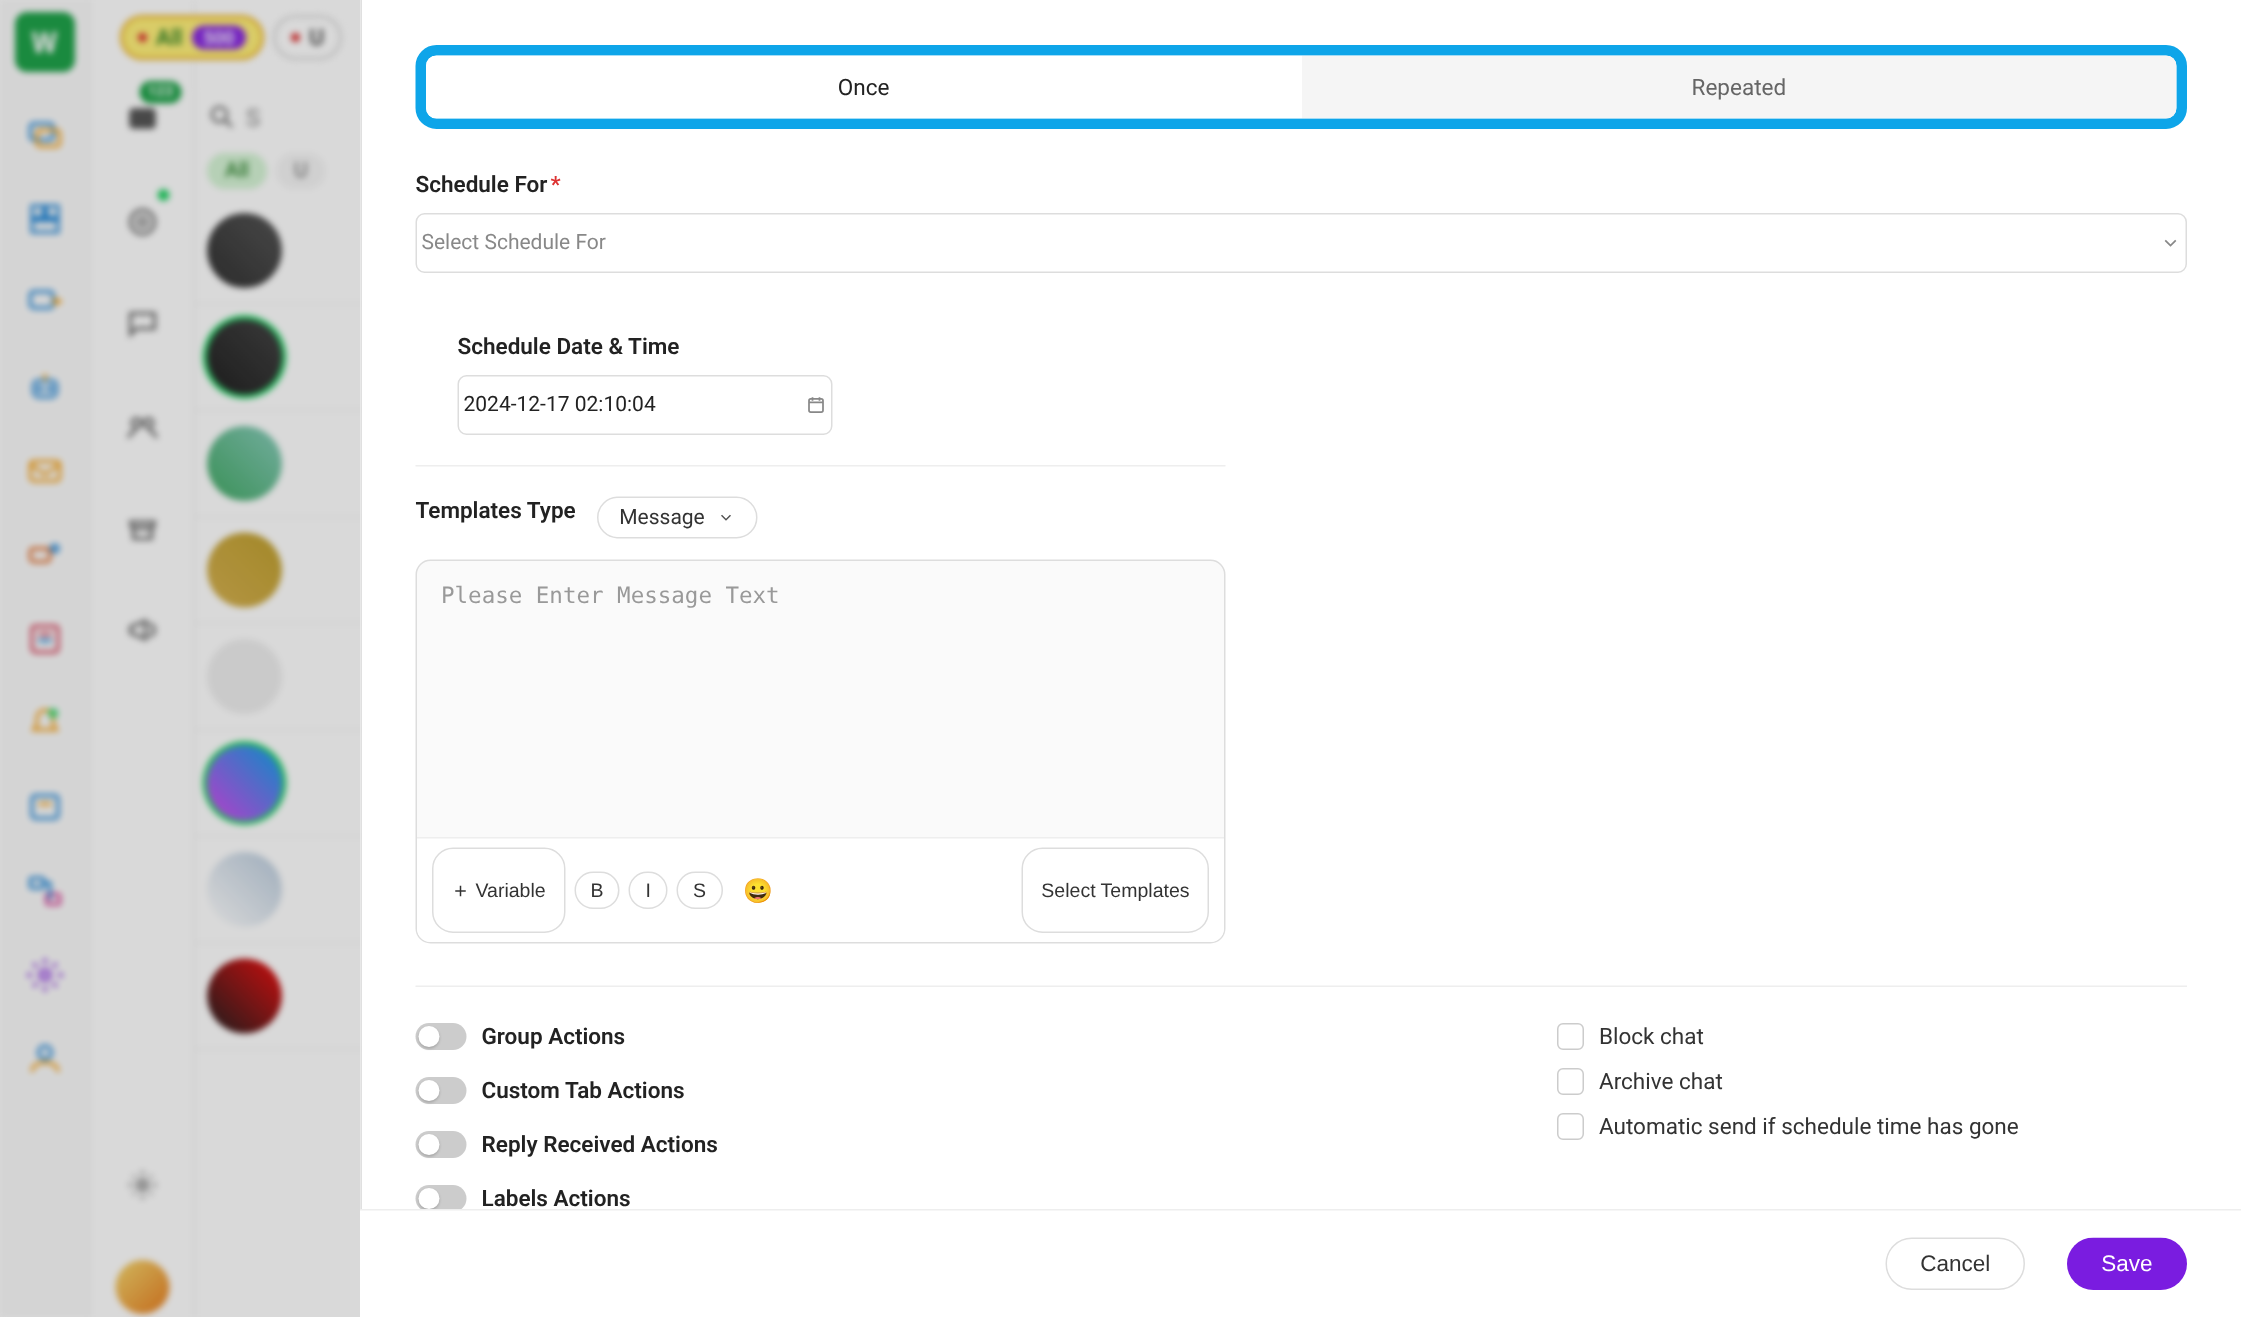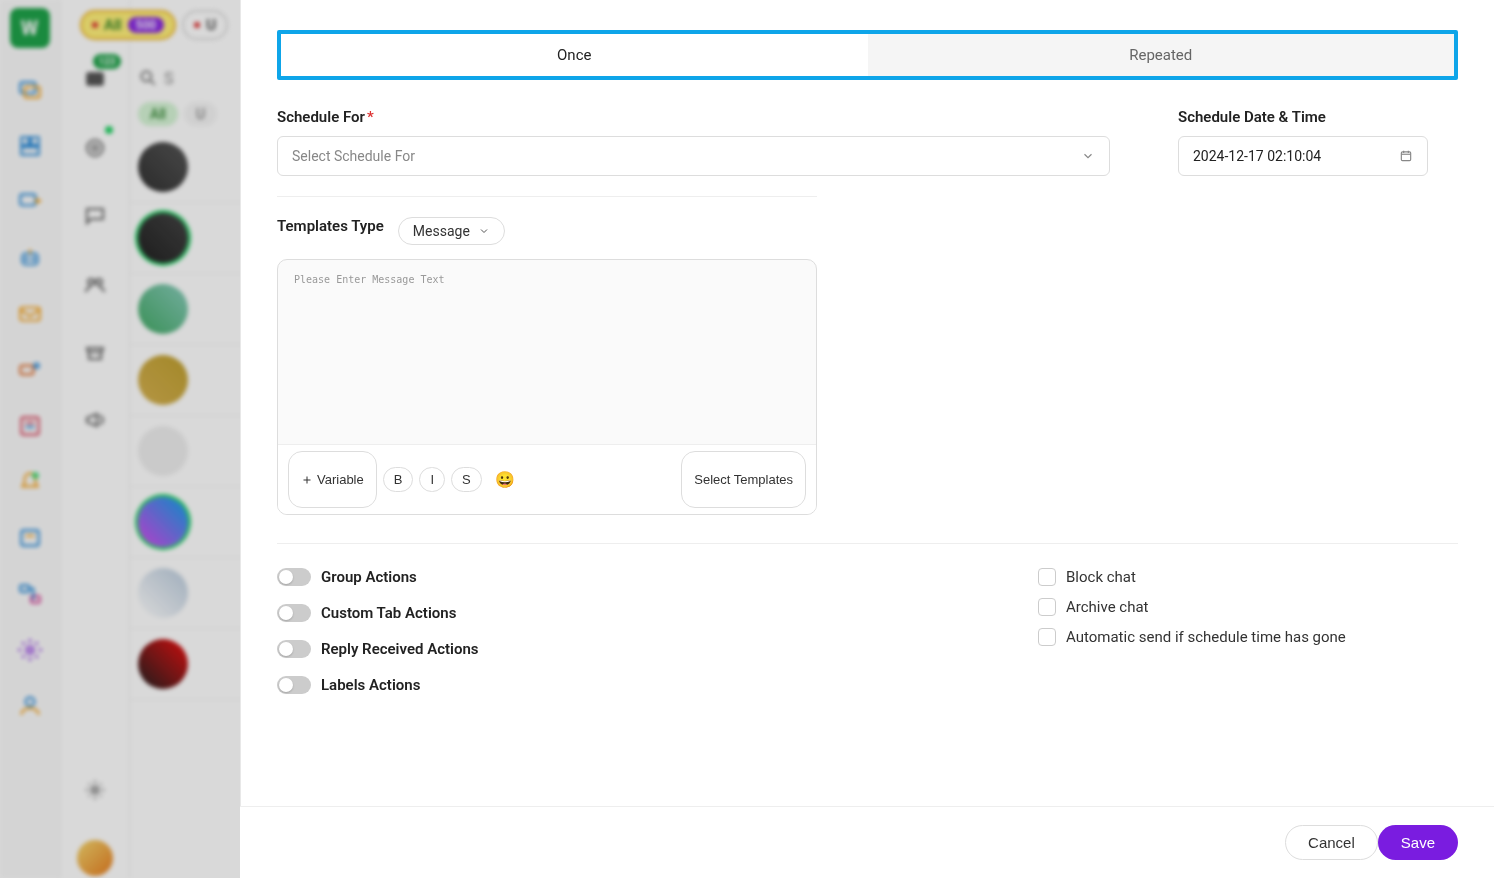"Once" .tabbar { border: 4px solid #0ea5e9 -> 7px solid #0ea5e9; border-radius: 2px -> 14px }
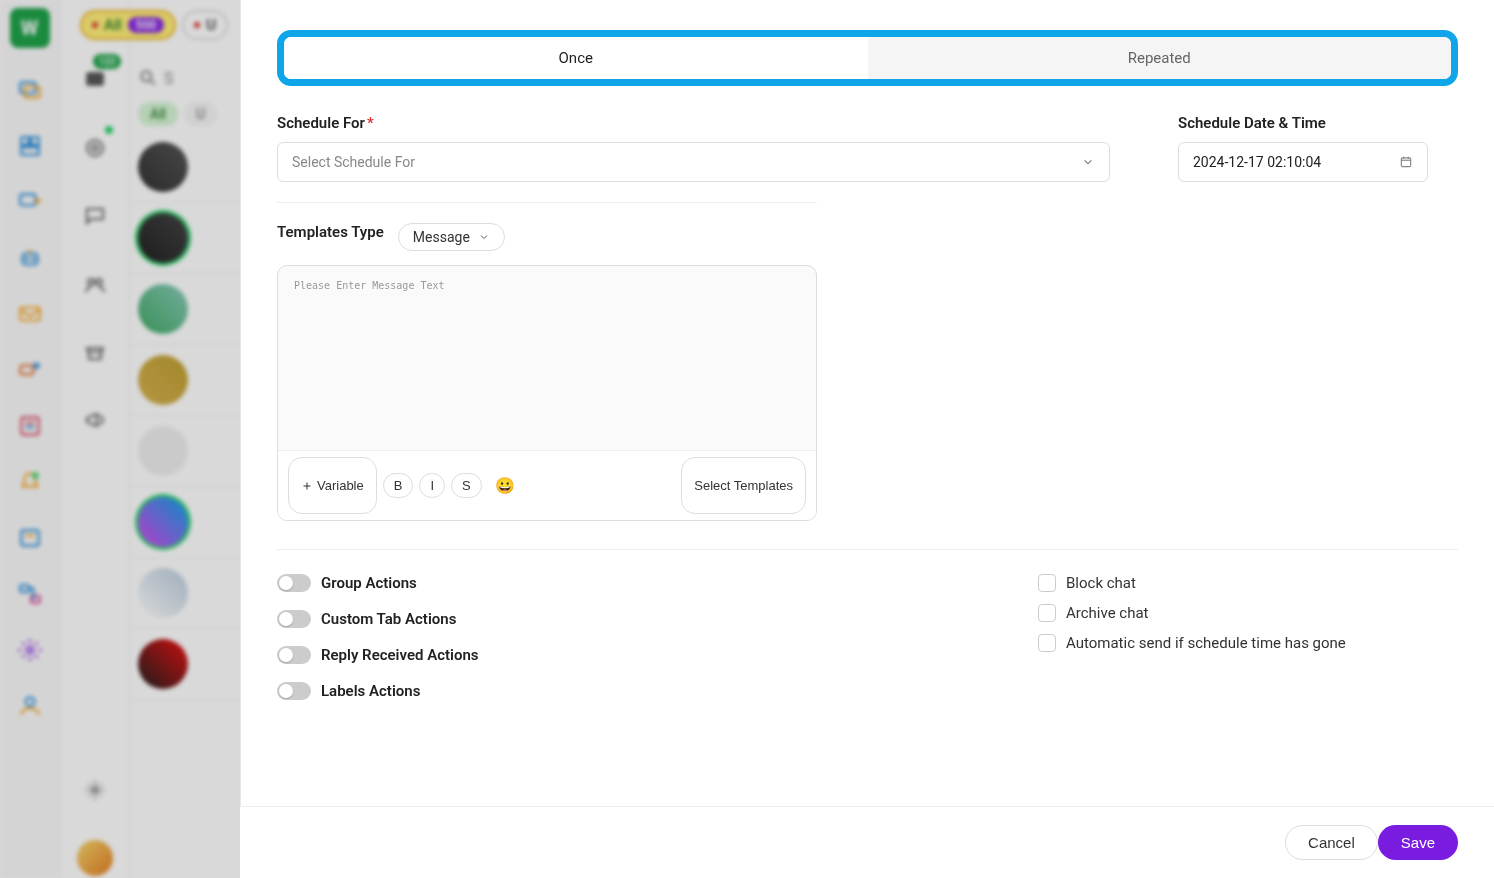"Schedule For*" .form-row { flex-direction: none -> column }
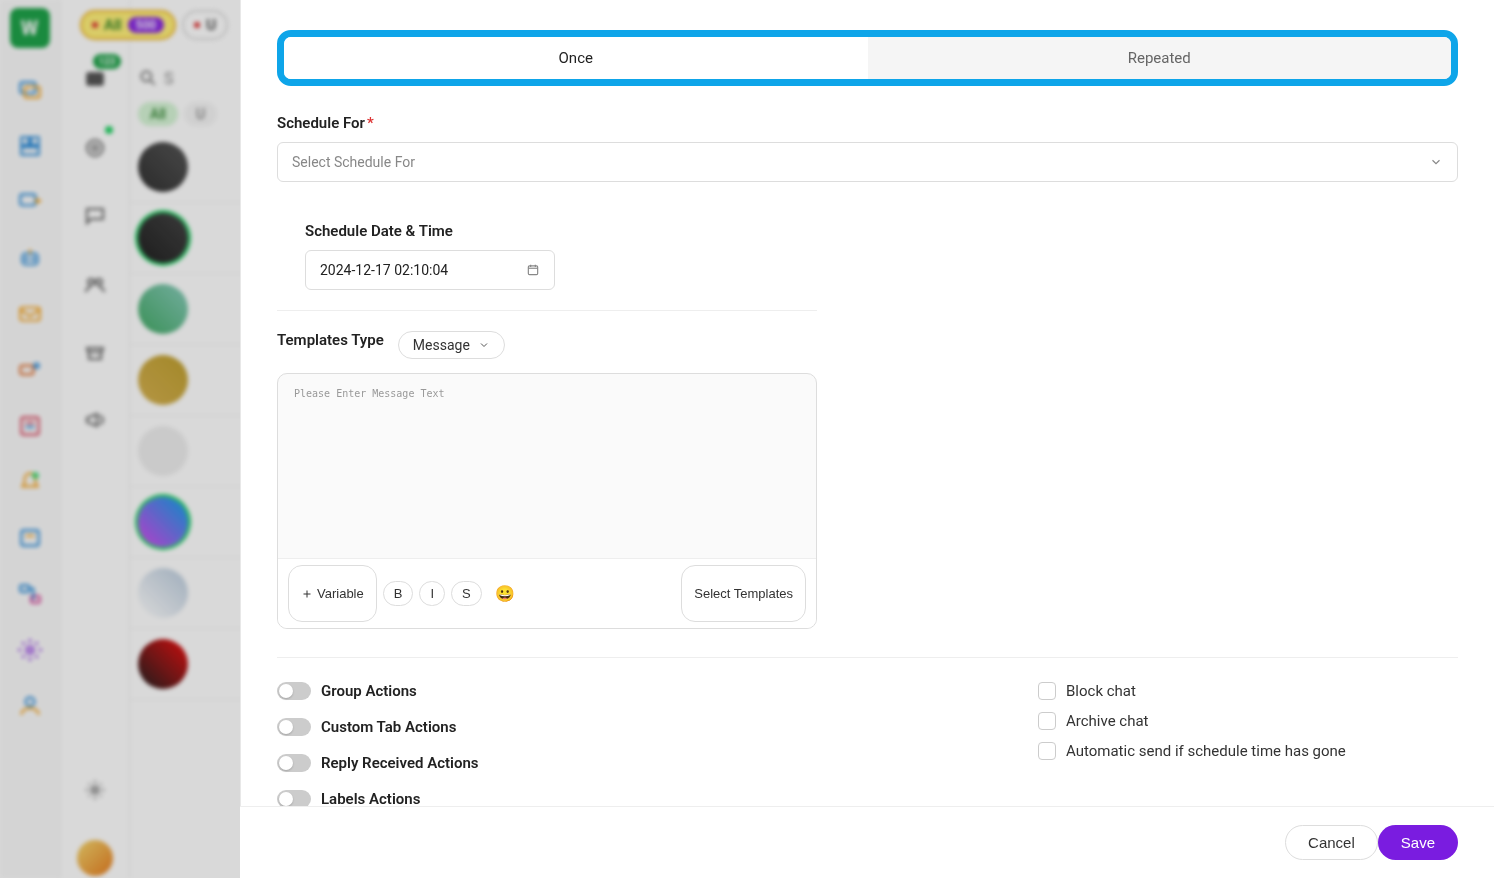"Select Schedule For" .select, .date-input { padding: 10px 14px -> 10px 3px }
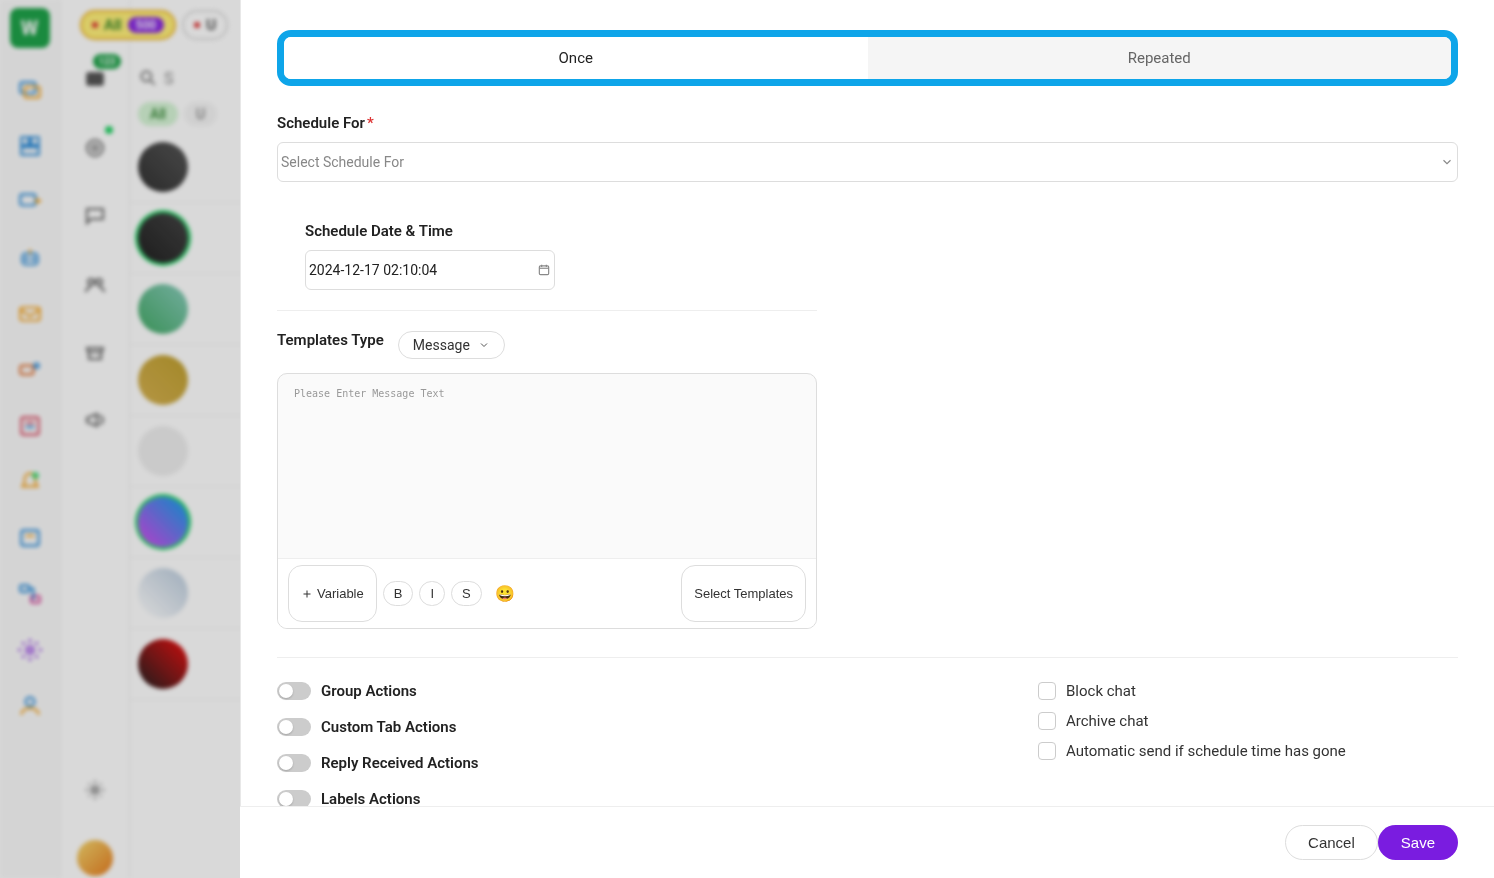"Please Enter Message Text" .editor-text { font-size: 10px -> 15px }
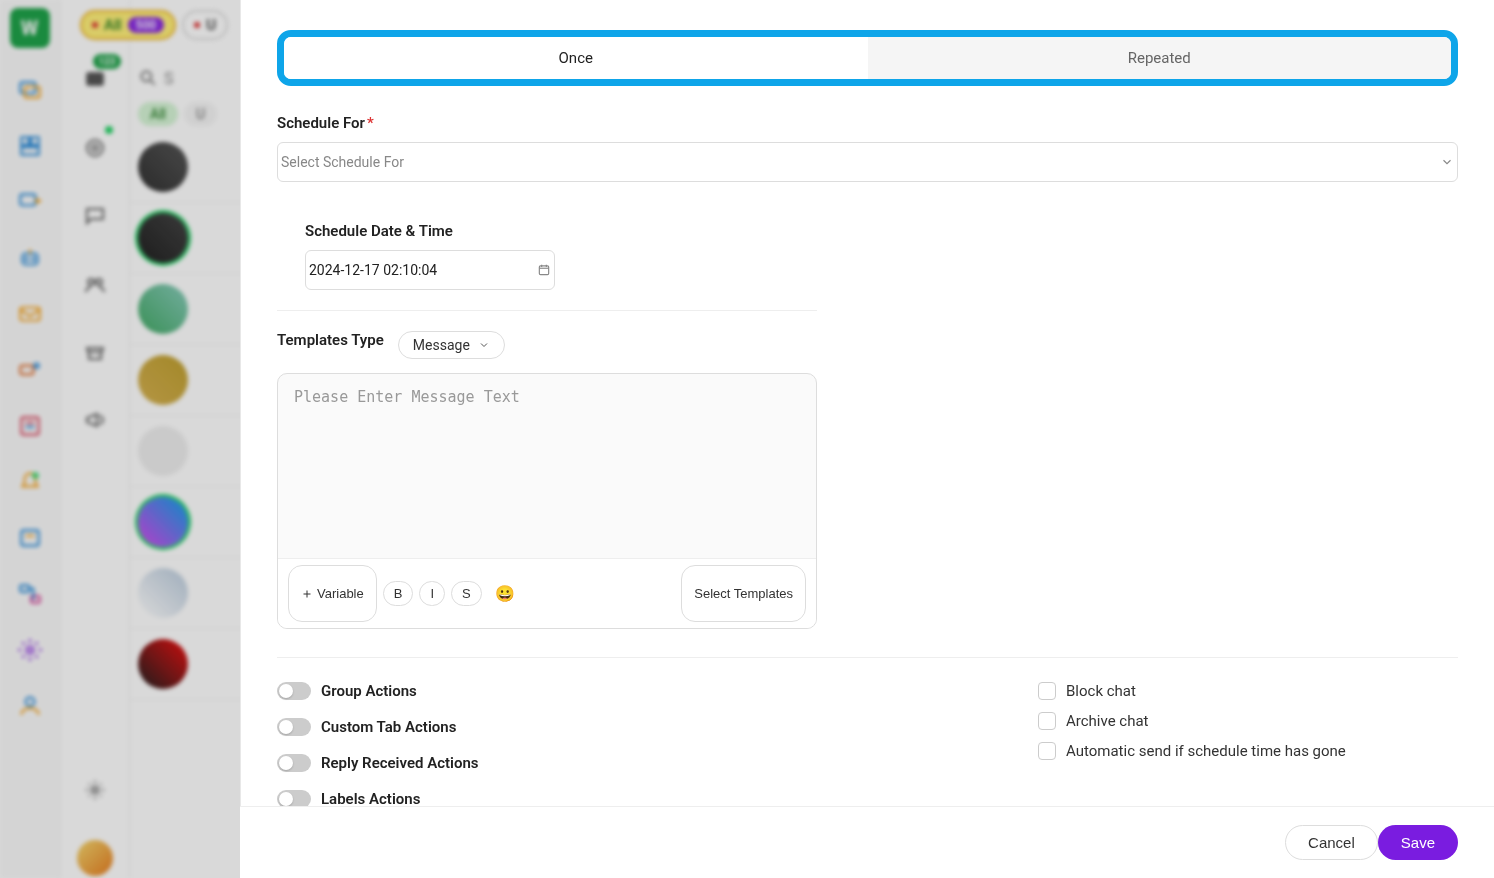"Cancel" .footer { gap: 0 -> 28px }
